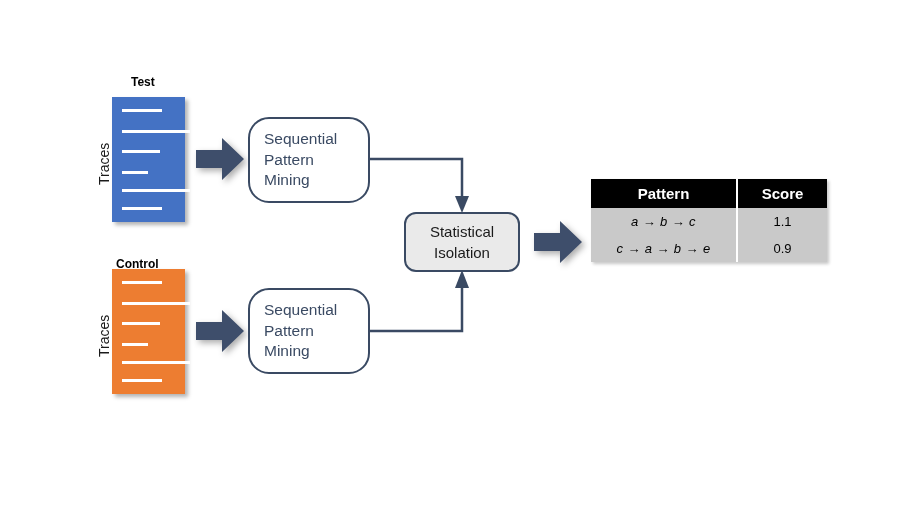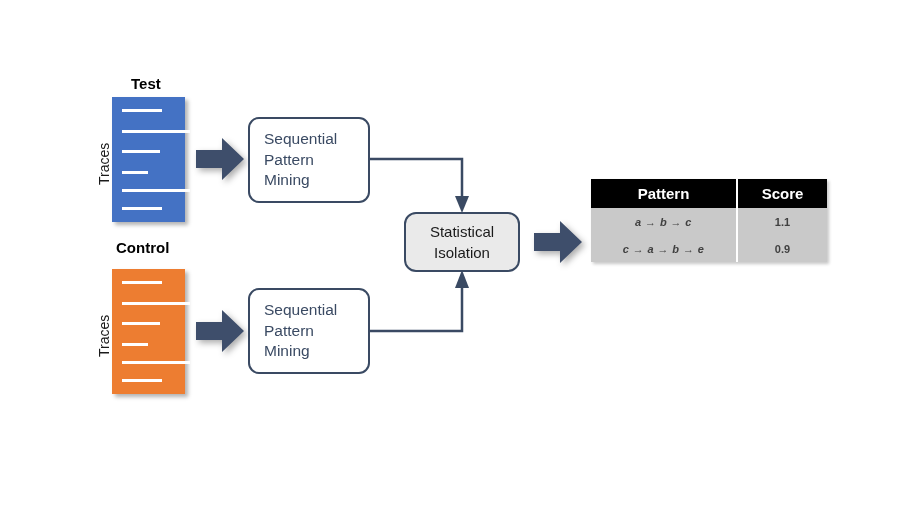"Test" .source-title { font-size: 15px -> 12px }
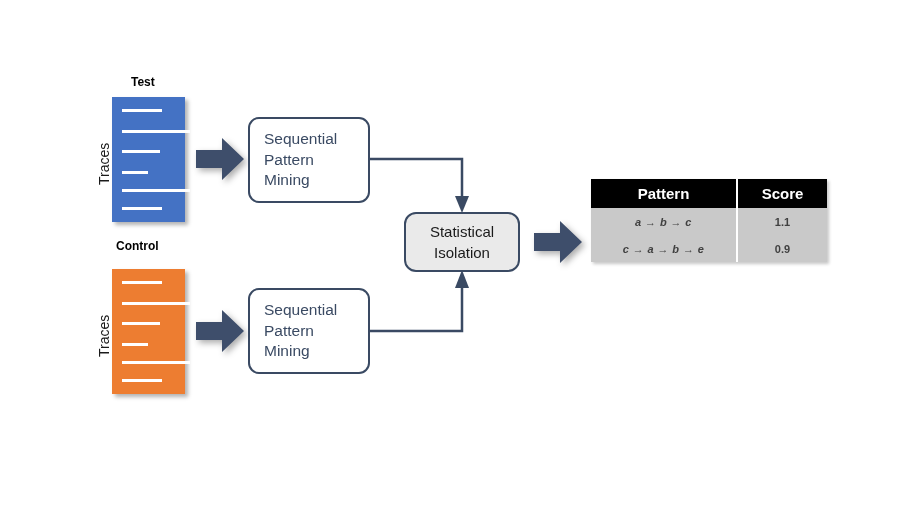"Sequential" .proc-box { border-radius: 11px -> 21px }
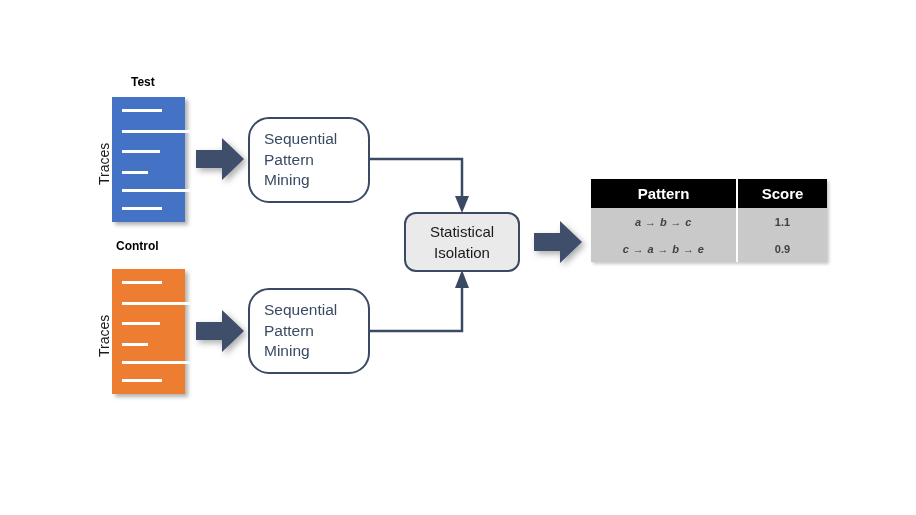"a → b → c" .results-table td { color: #404040 -> #000000; font-size: 11px -> 13px; font-weight: bold -> none }
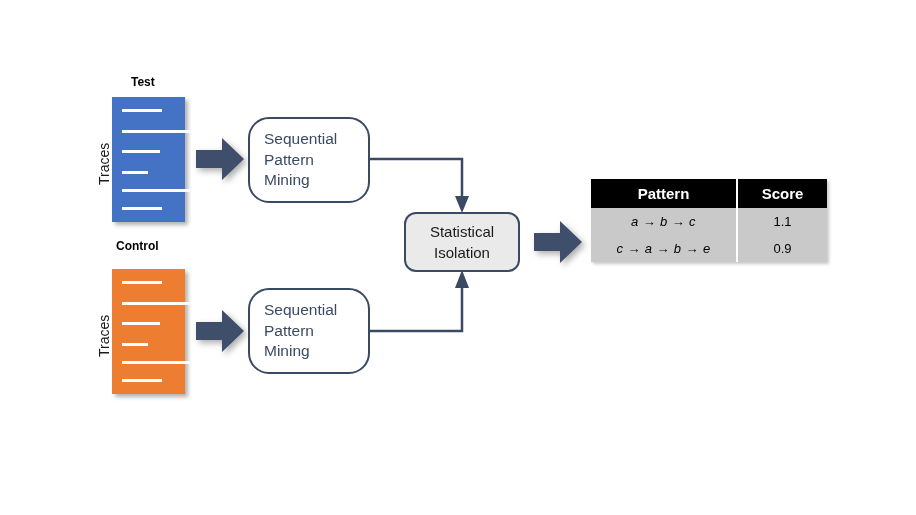"Control" div.source-title { top: 239px -> 257px }
